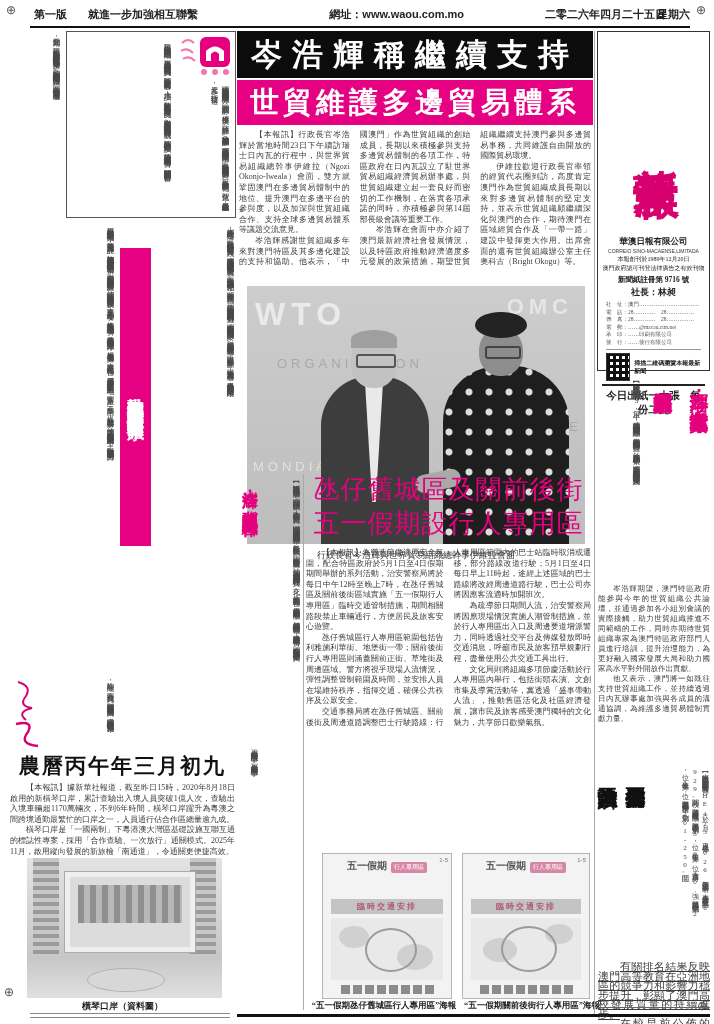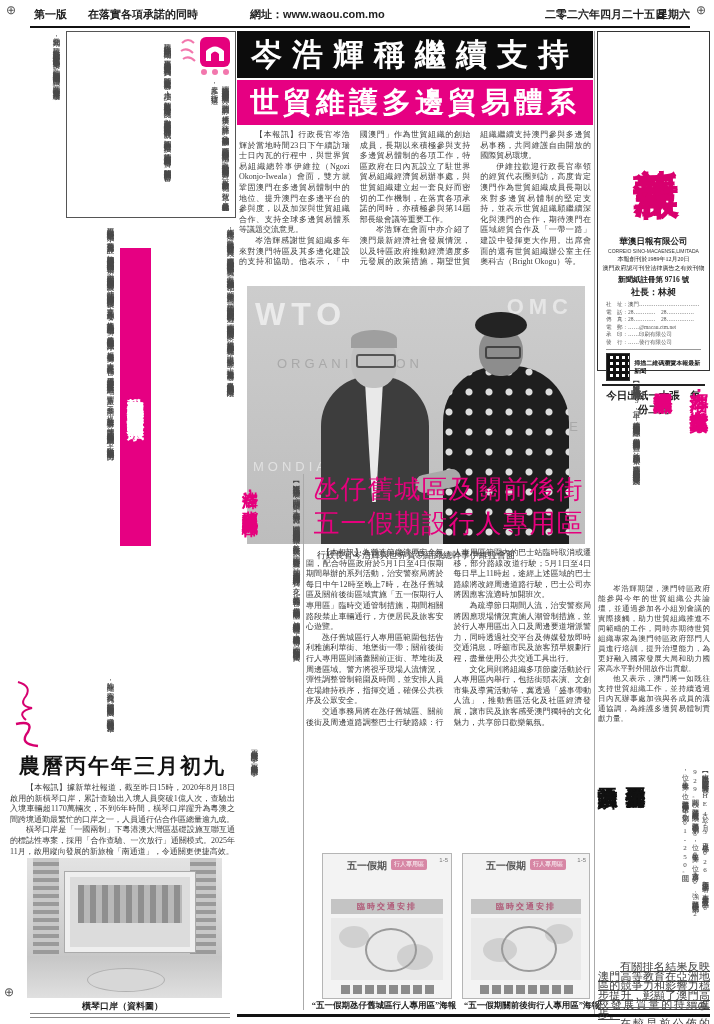"在落實各項承諾的同時" div.abs { text: 在落實各項承諾的同時 -> 就進一步加強相互聯繫 }
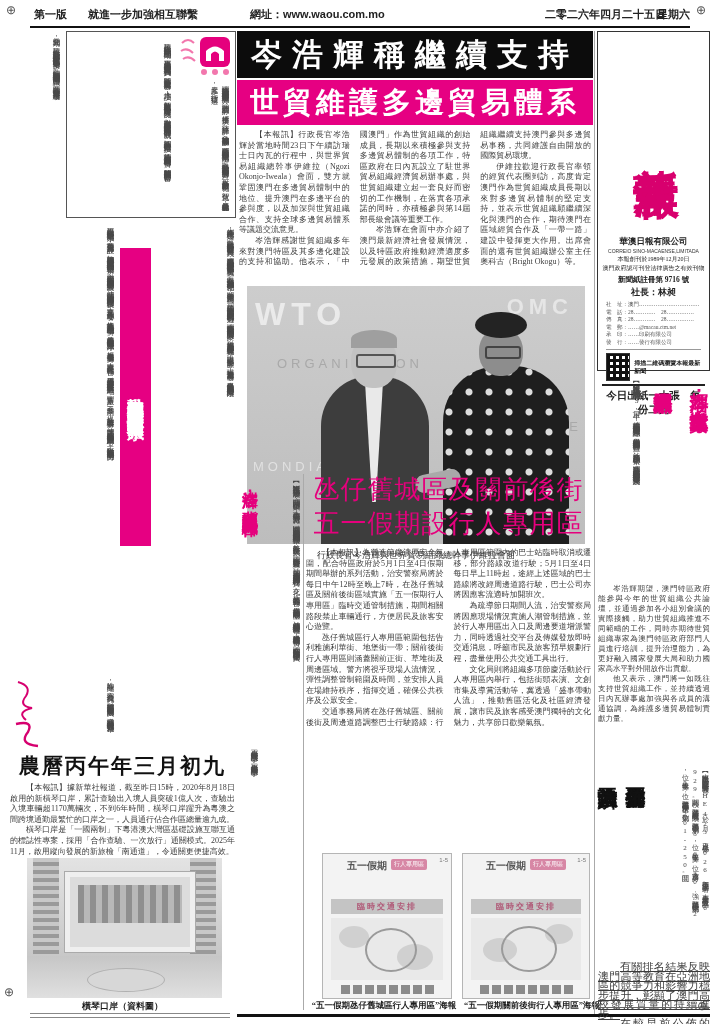"網址：www.waou.com.mo" div.abs { text-align: left -> right }
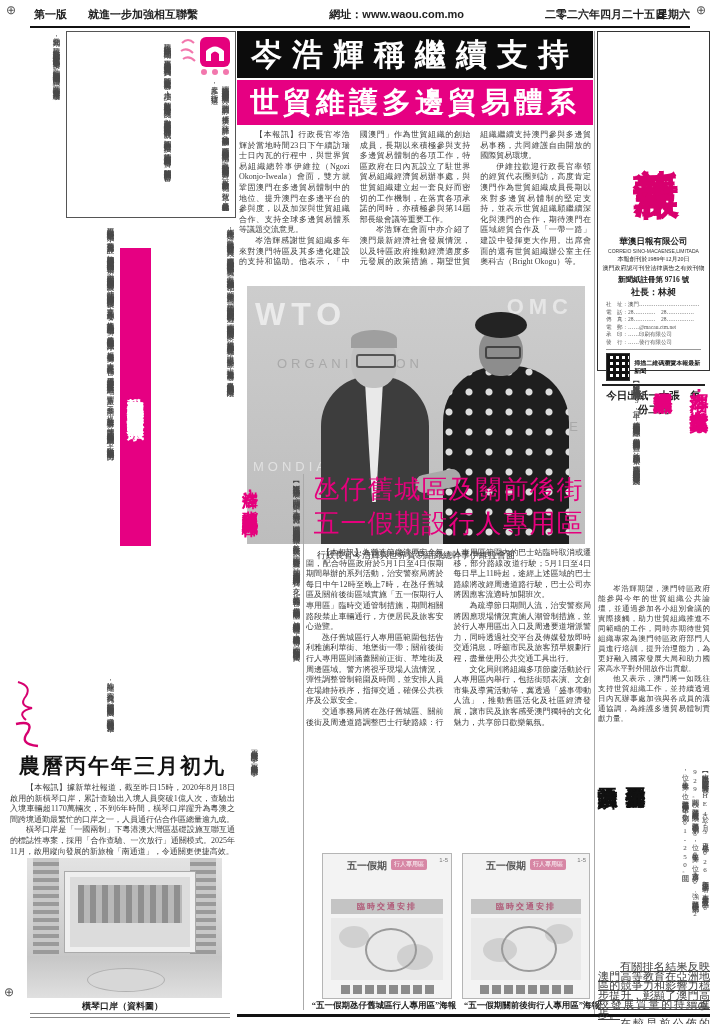"五一假期" .poster-head { align-items: flex-start -> flex-end }
